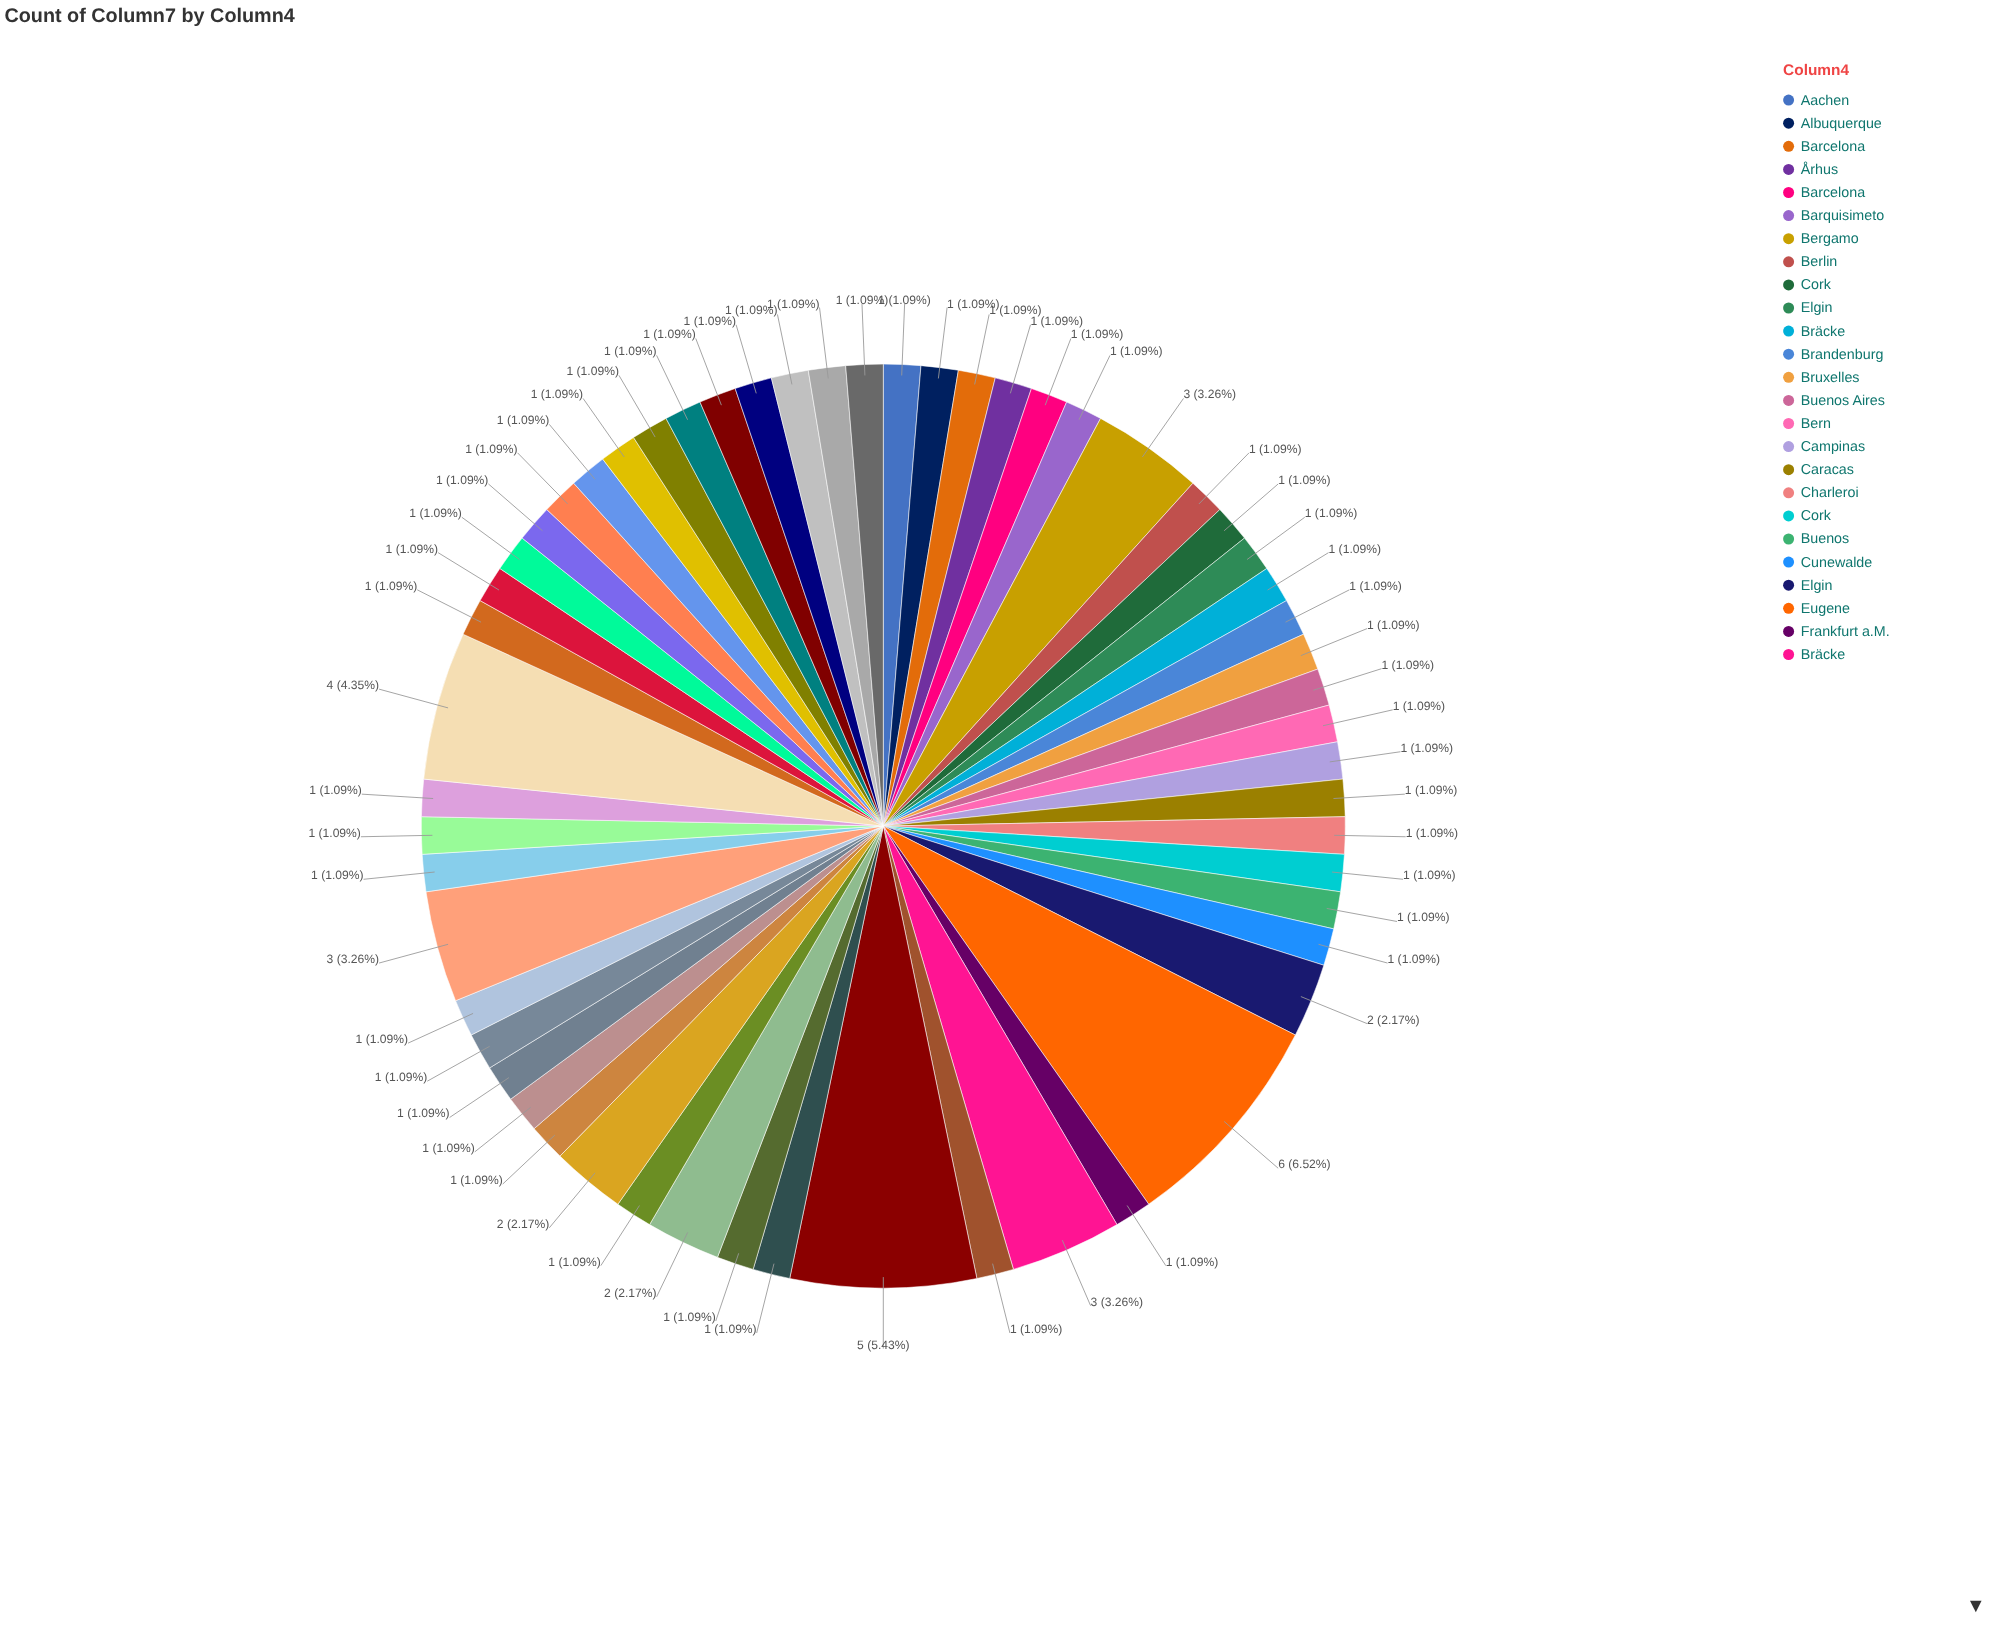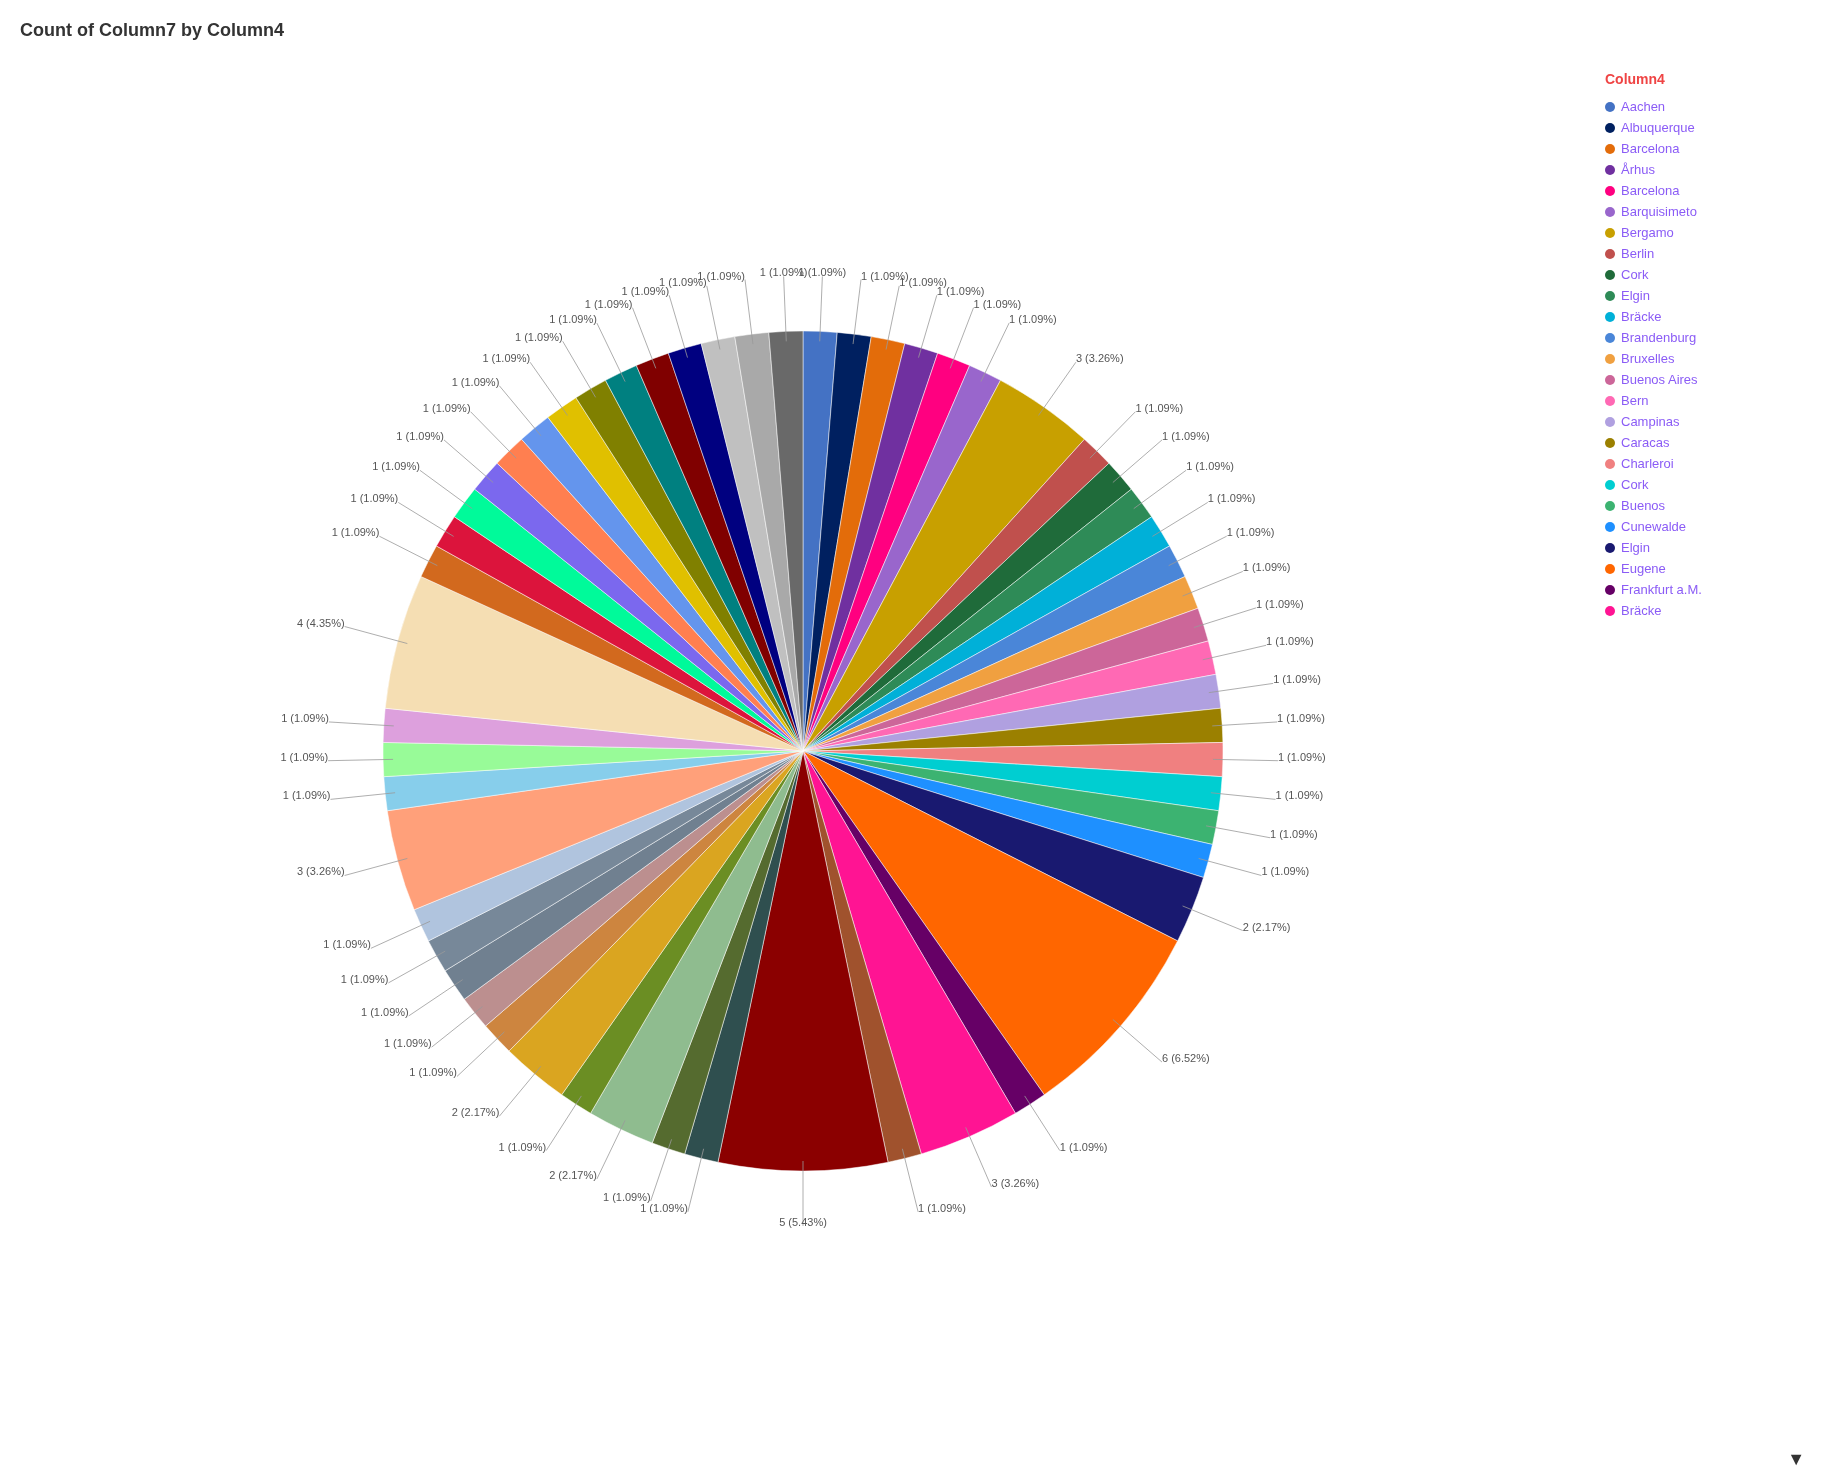"Count of Column7 by Column4" .chart-container { padding: 20px -> 4px }
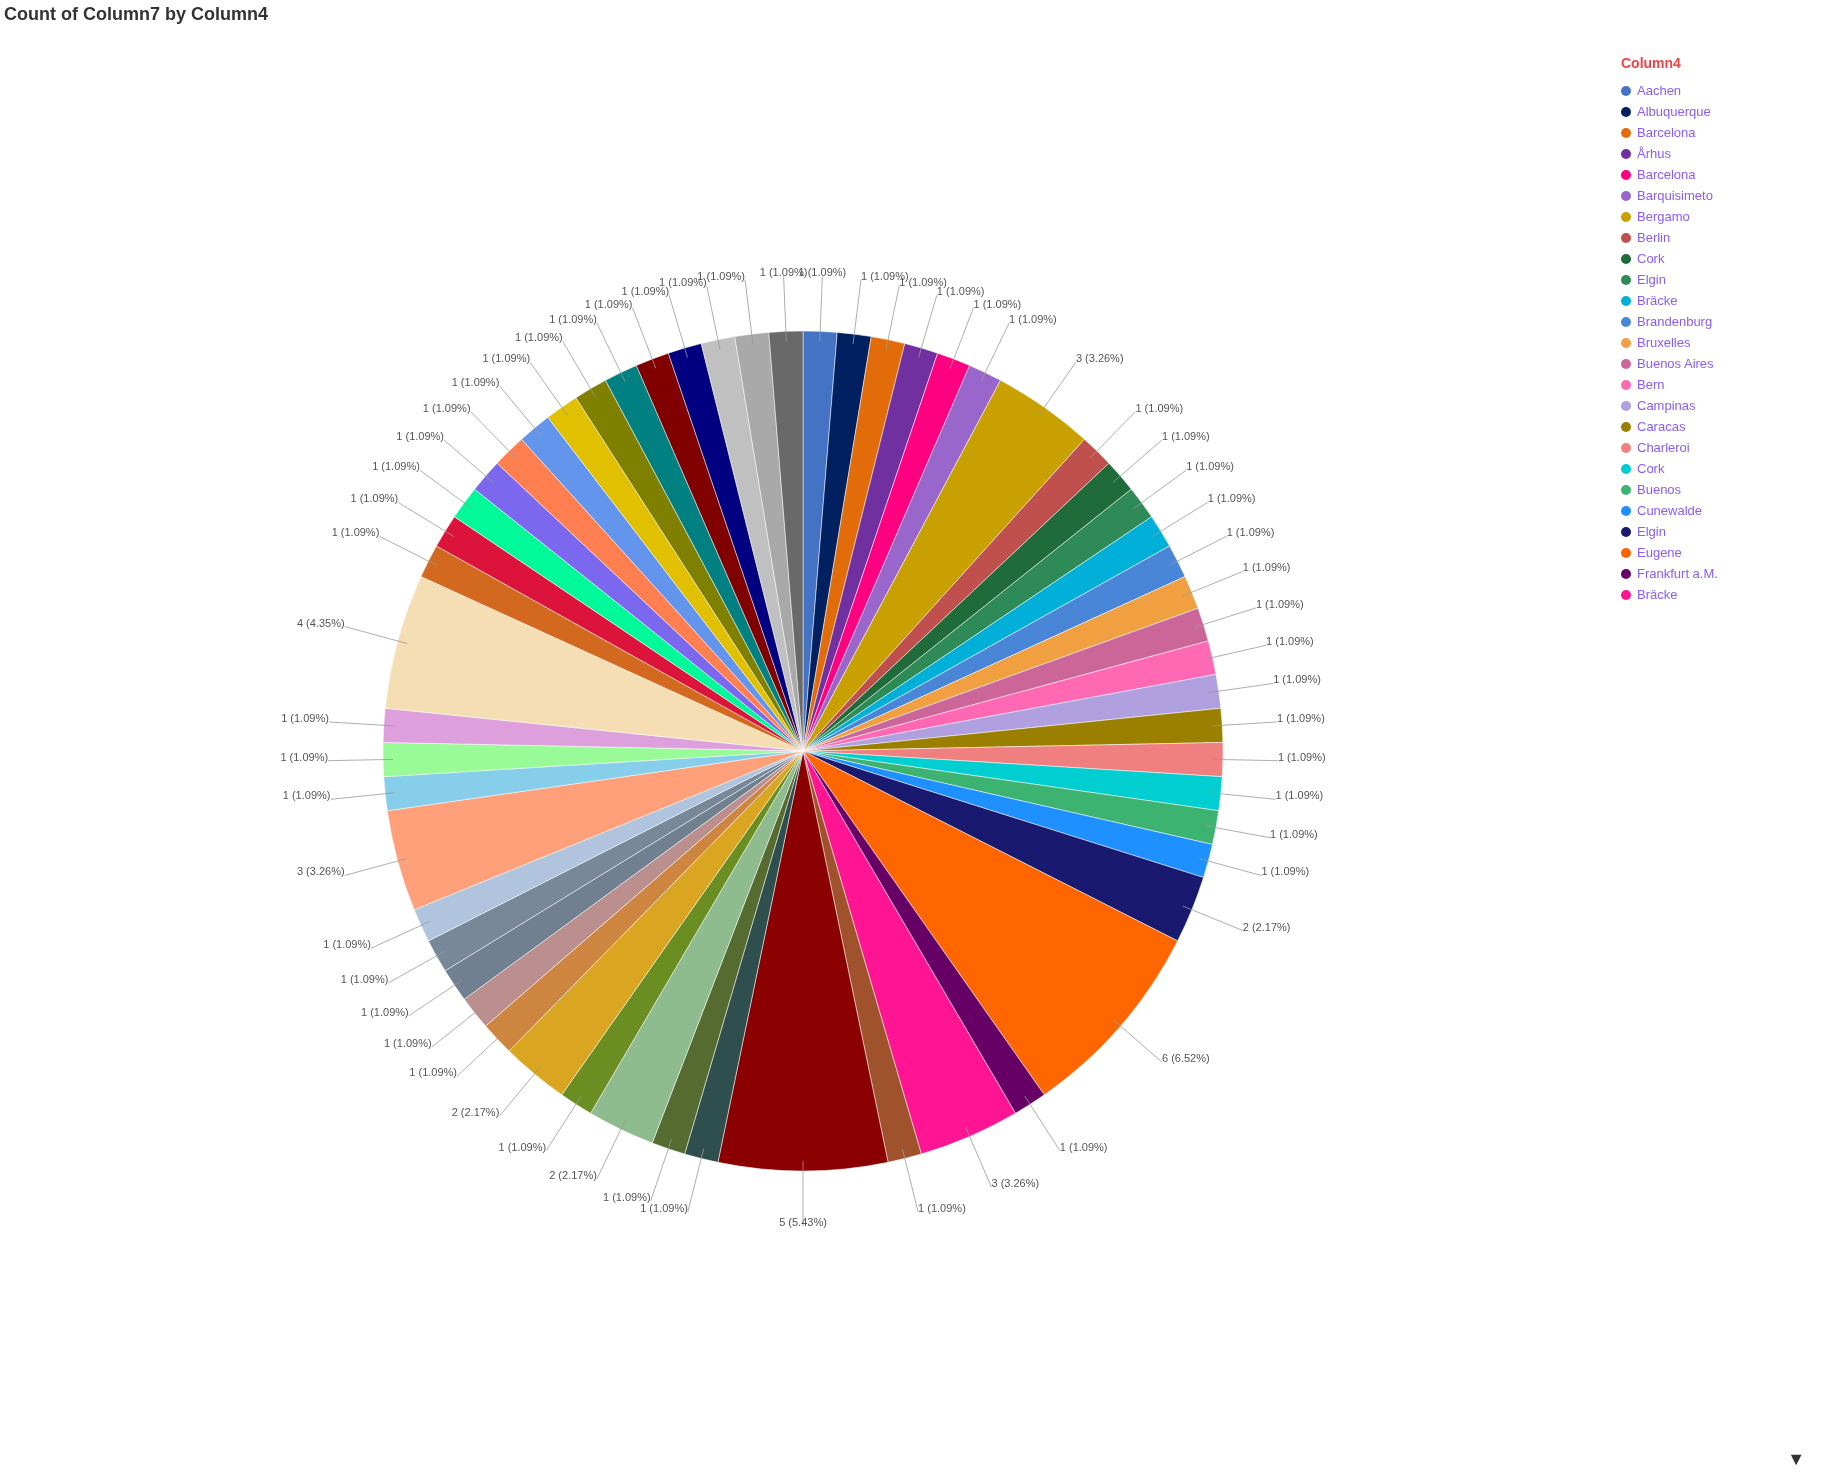"Aachen" .legend-item { color: #8b5cf6 -> #0f766e }
